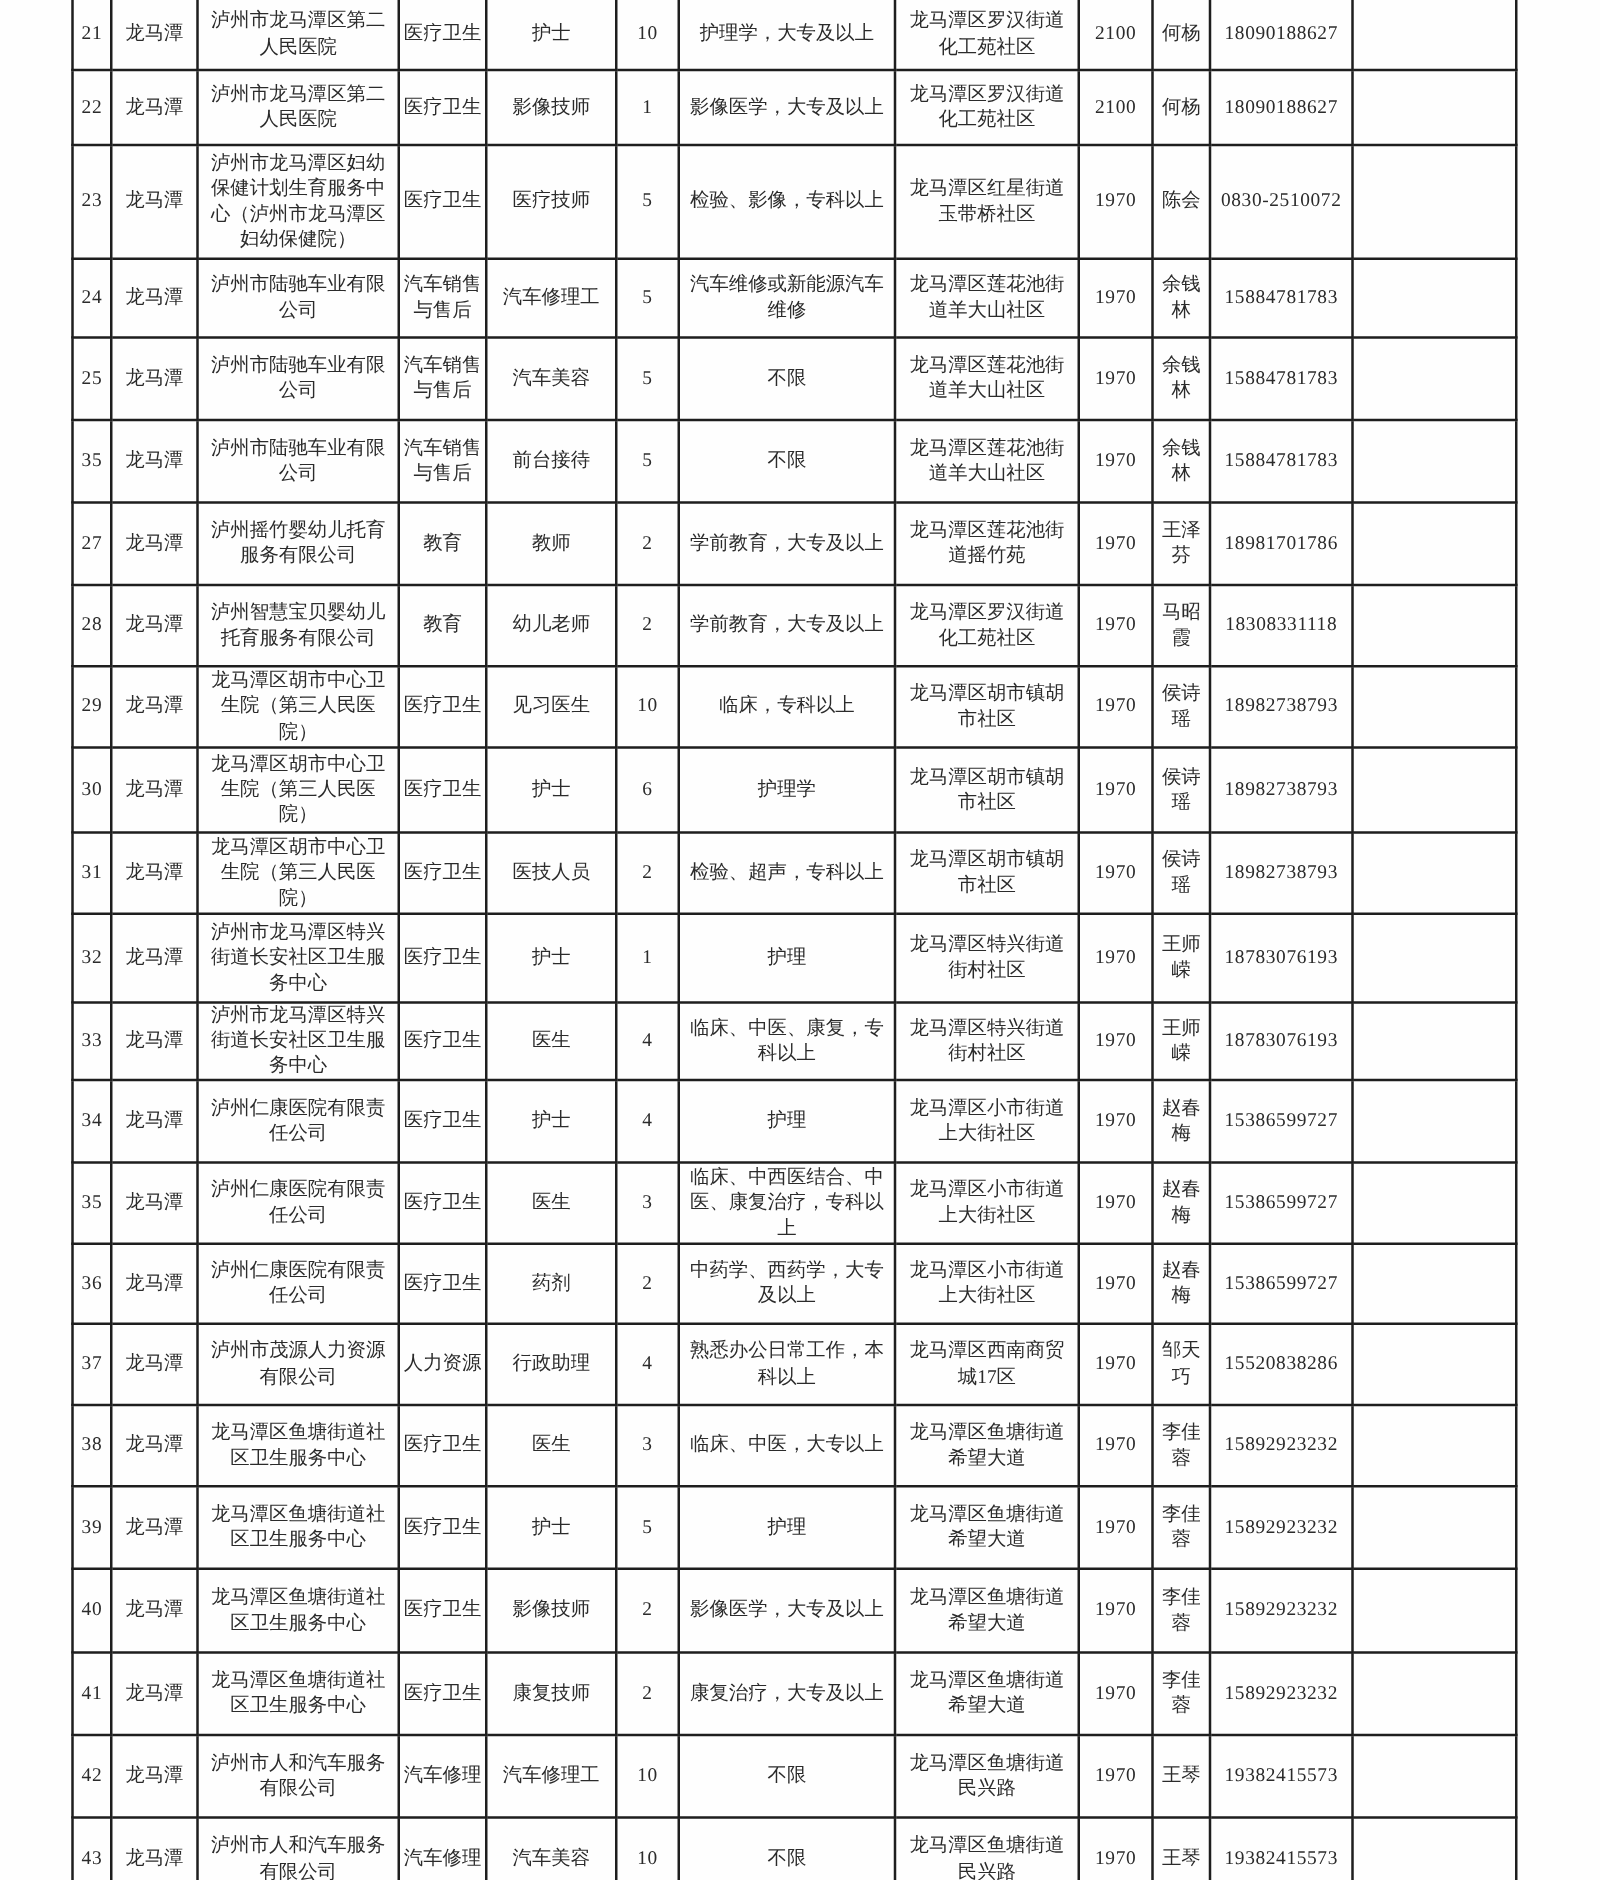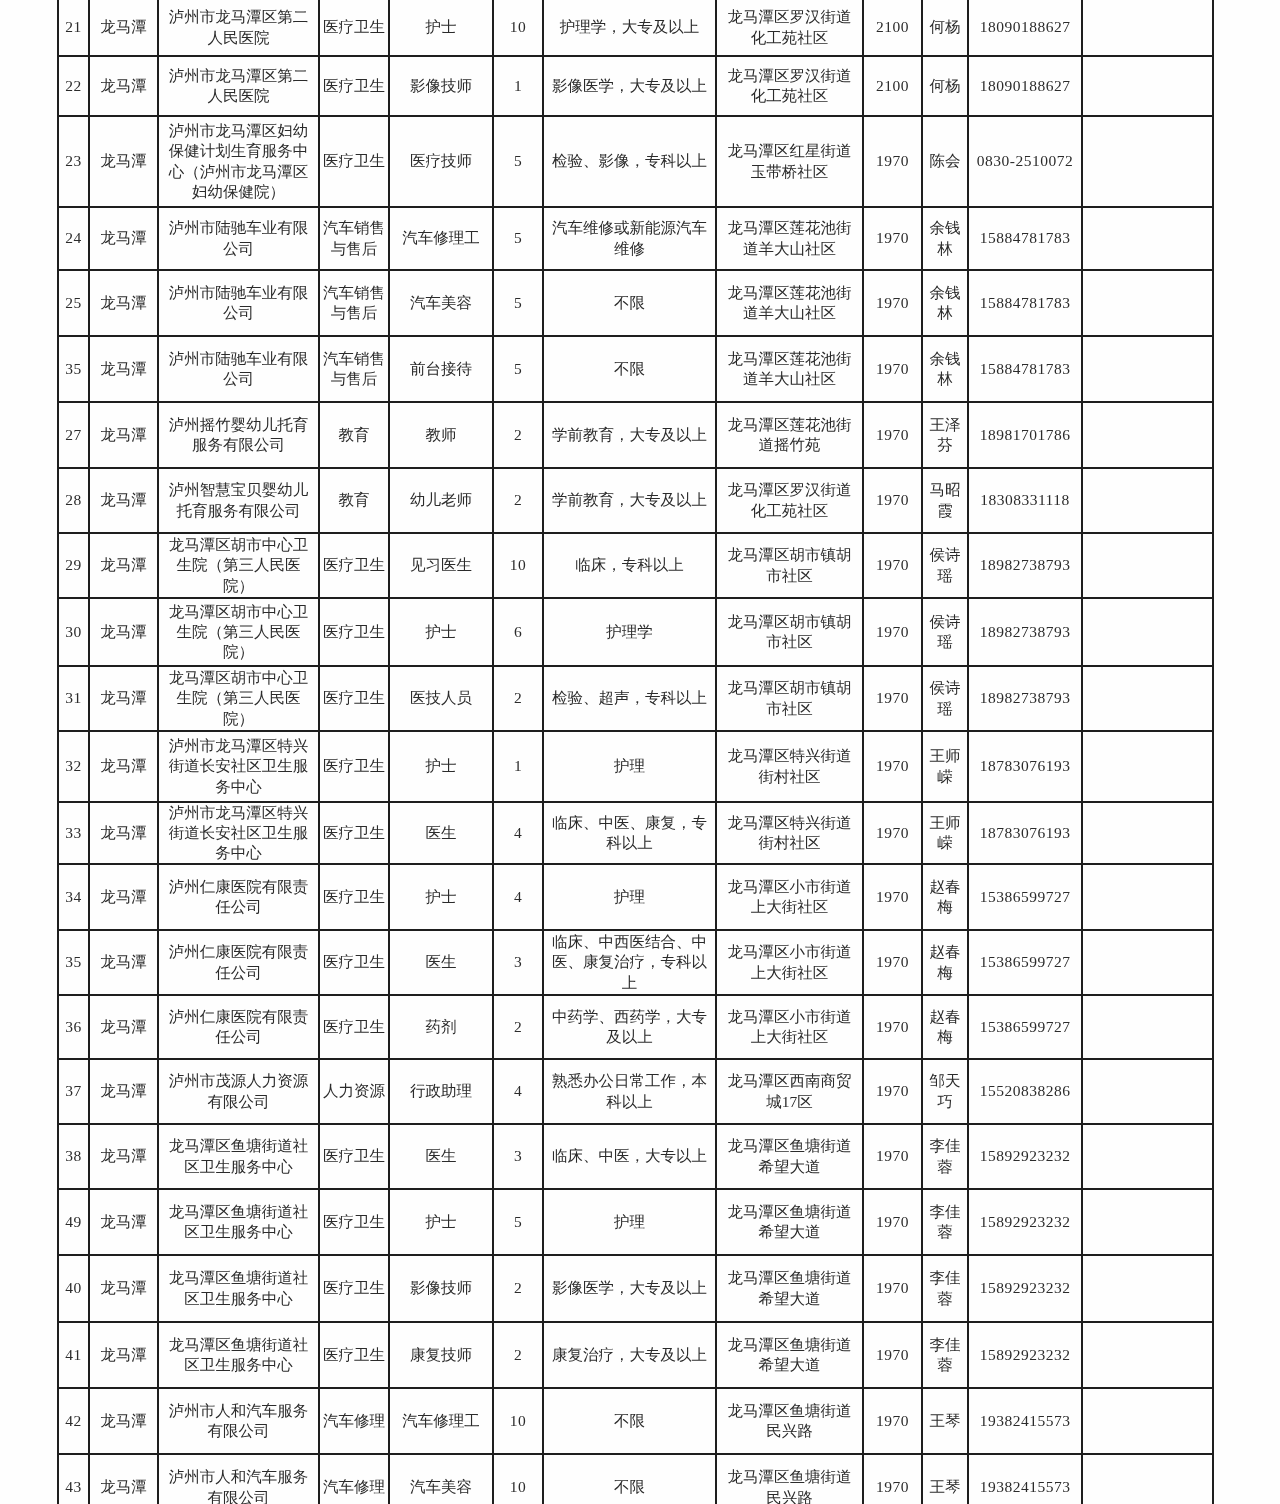"49" div.cw { text: 49 -> 39 }
